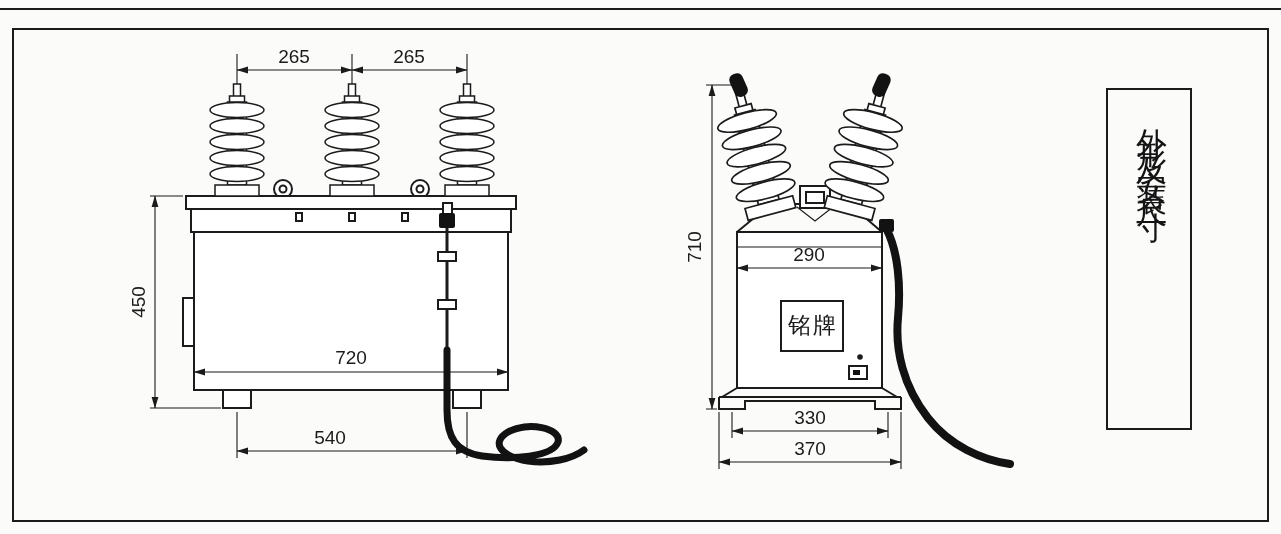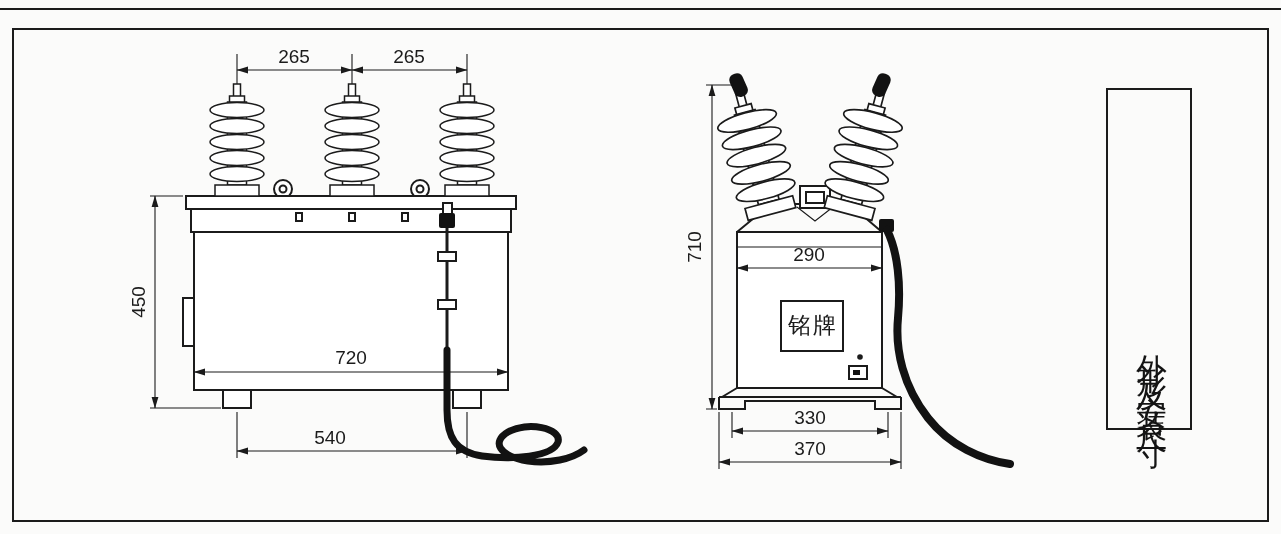"265" .canvas { text-align: right -> none }
